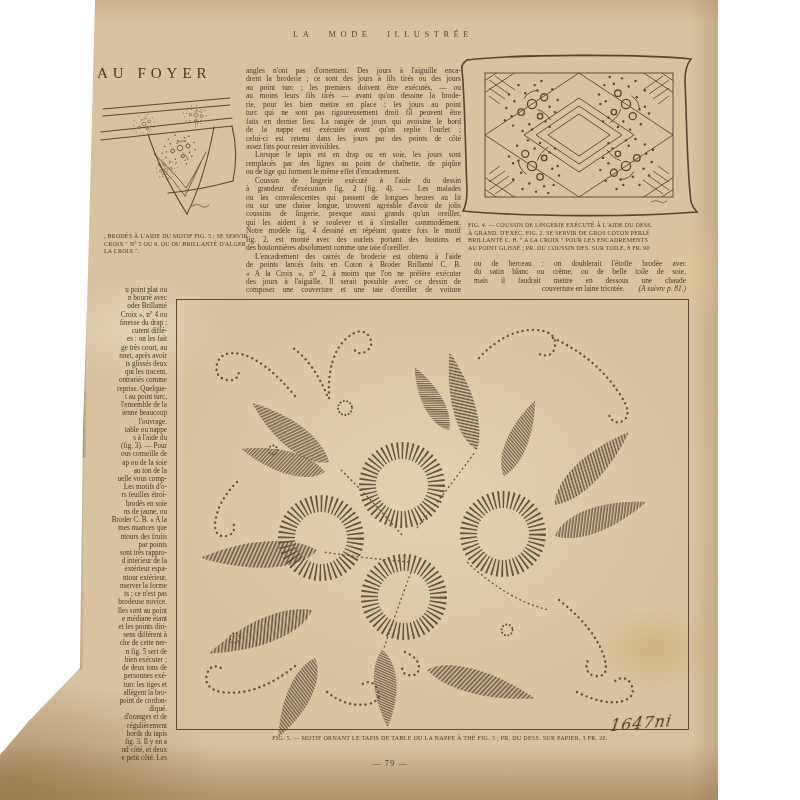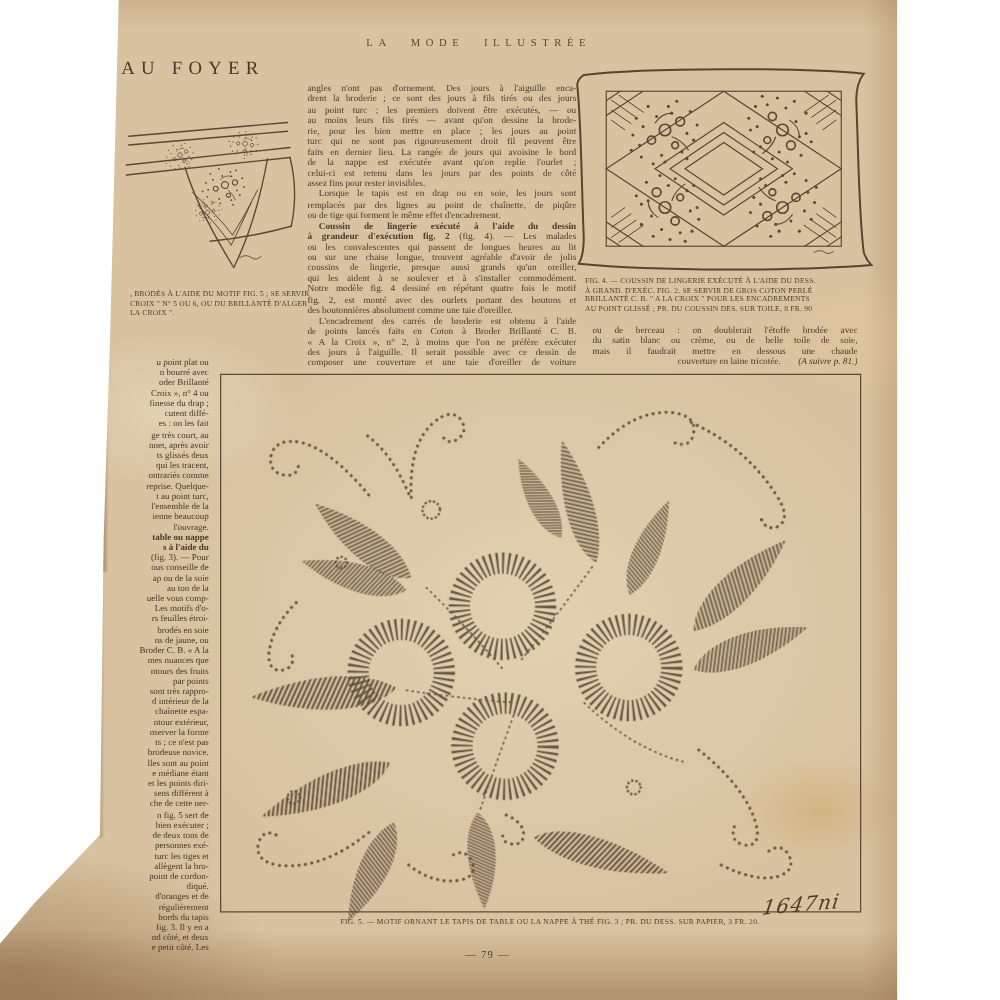"AU FOYER" #section-title { top: 47px -> 65px }
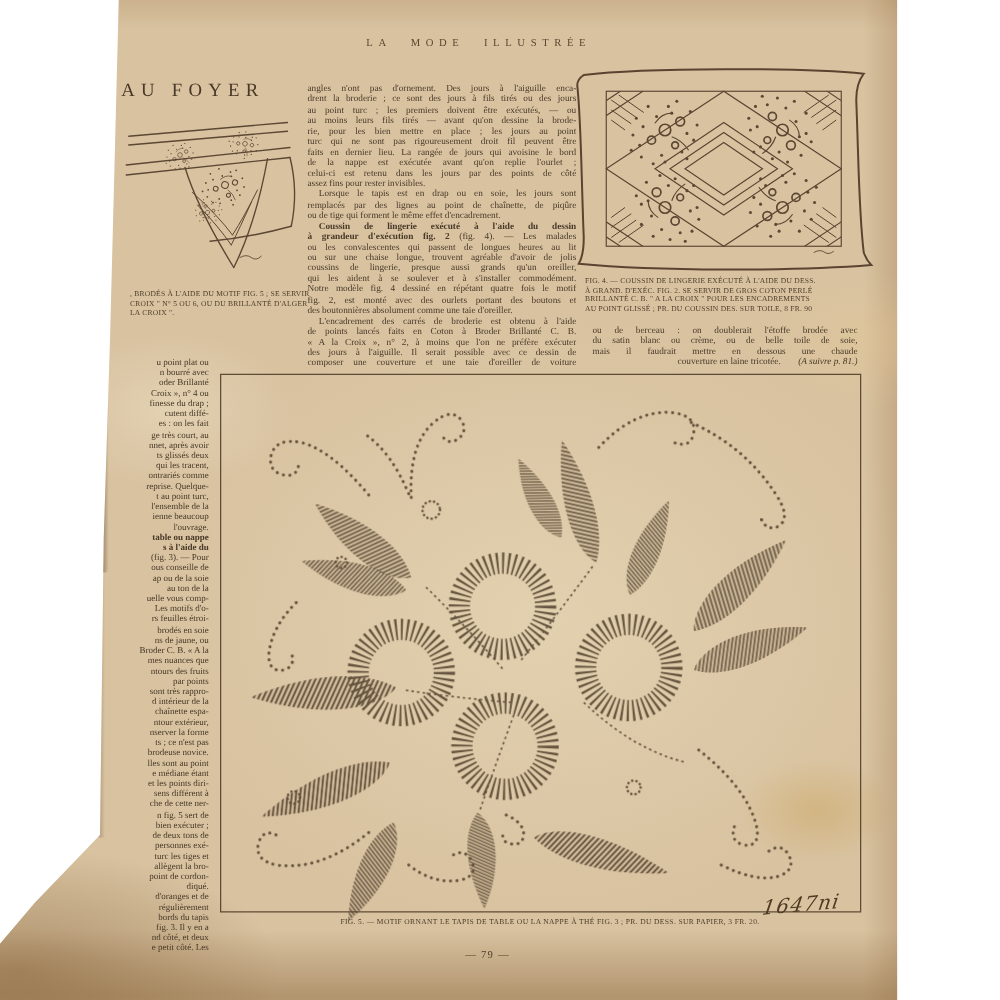"Coussin de lingerie exécuté à" .b { font-weight: bold -> normal }
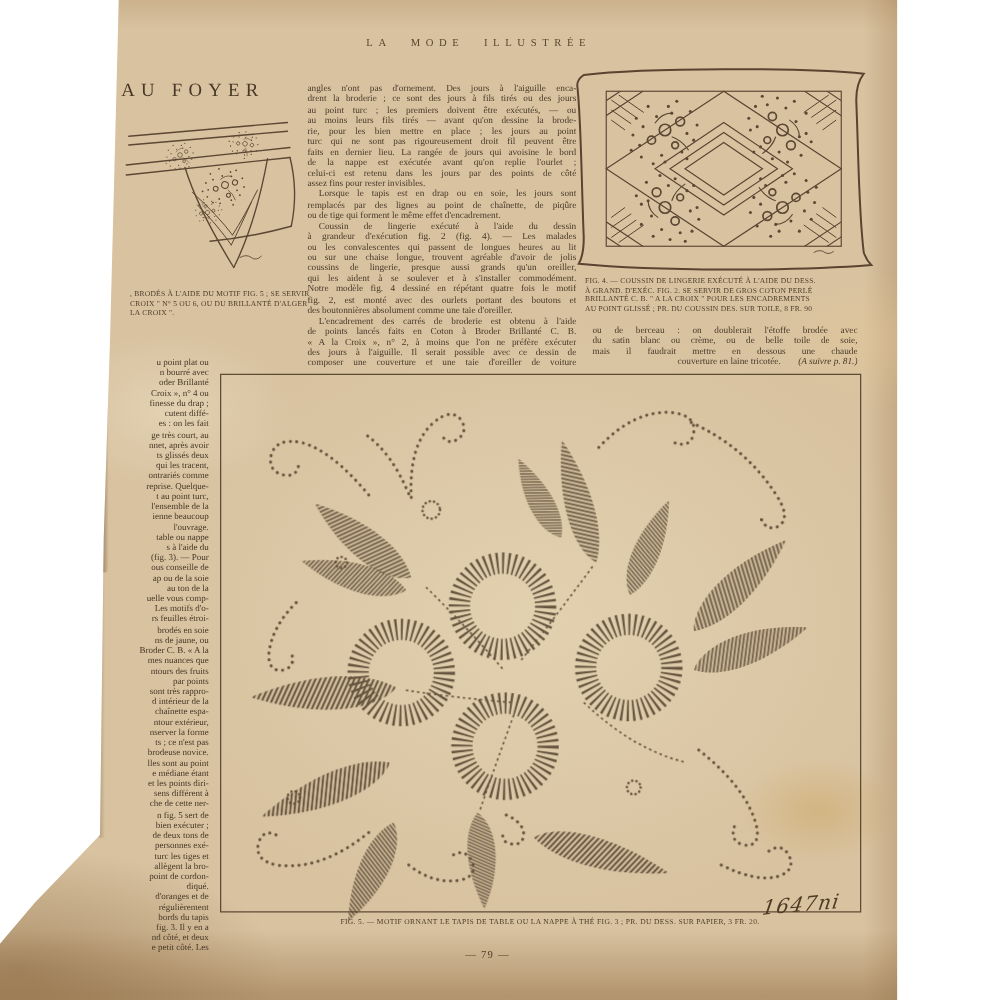"chaînette espa-" div.tl { text: chaînette -> extérieur }
